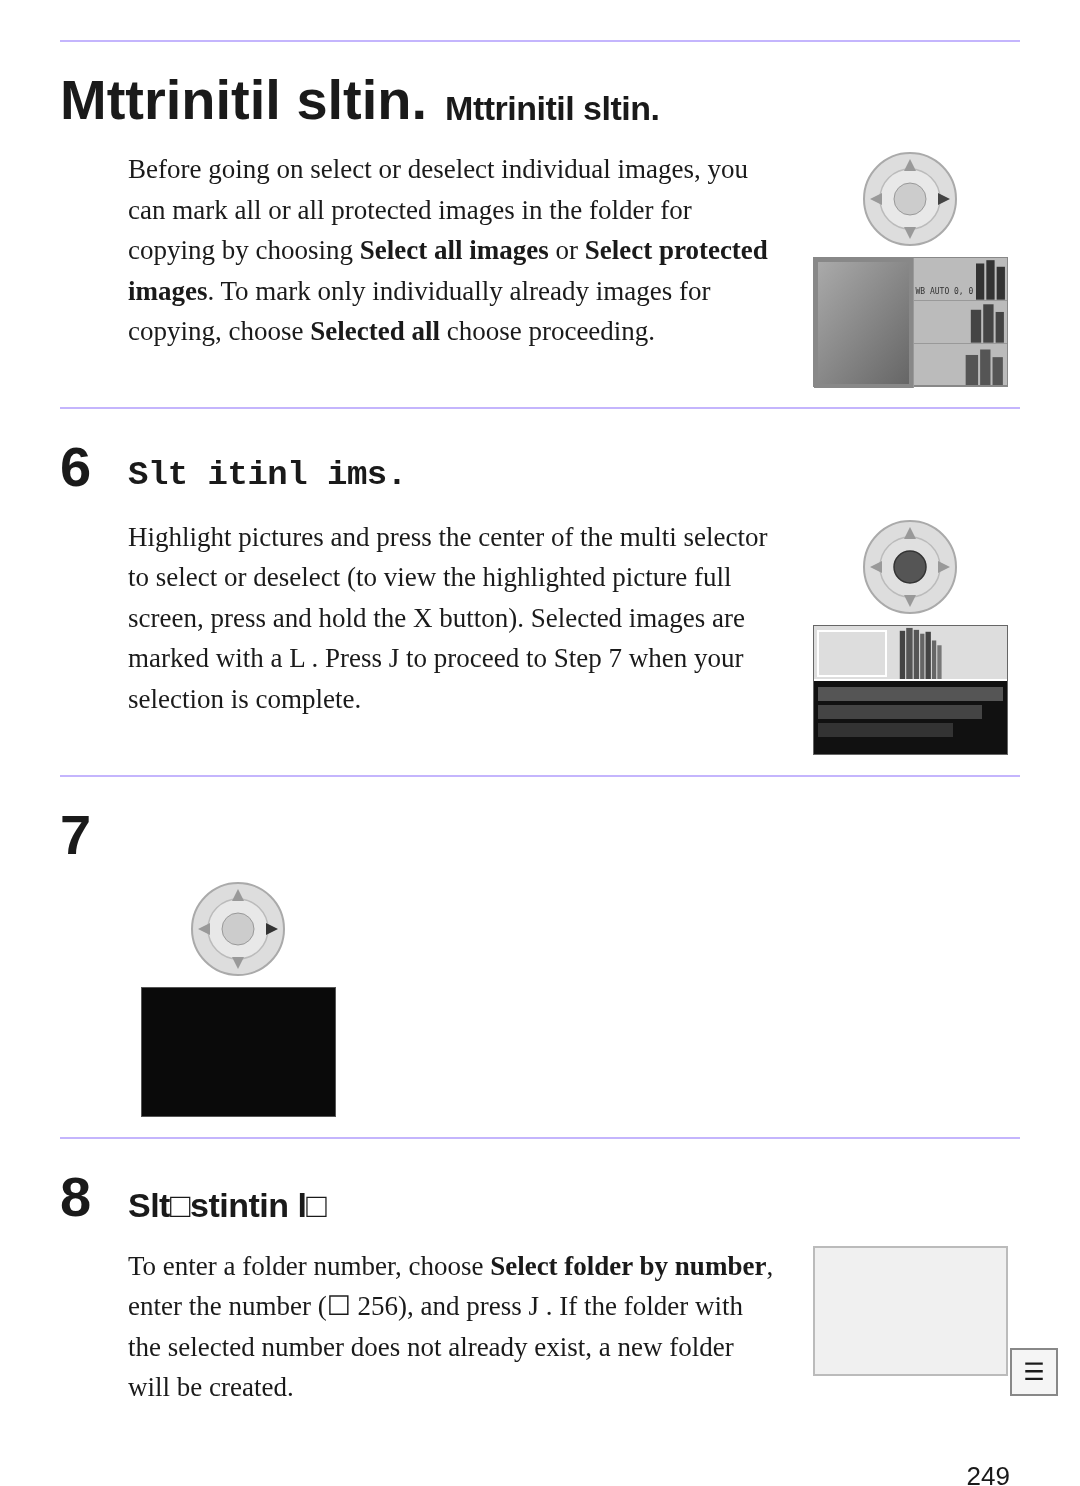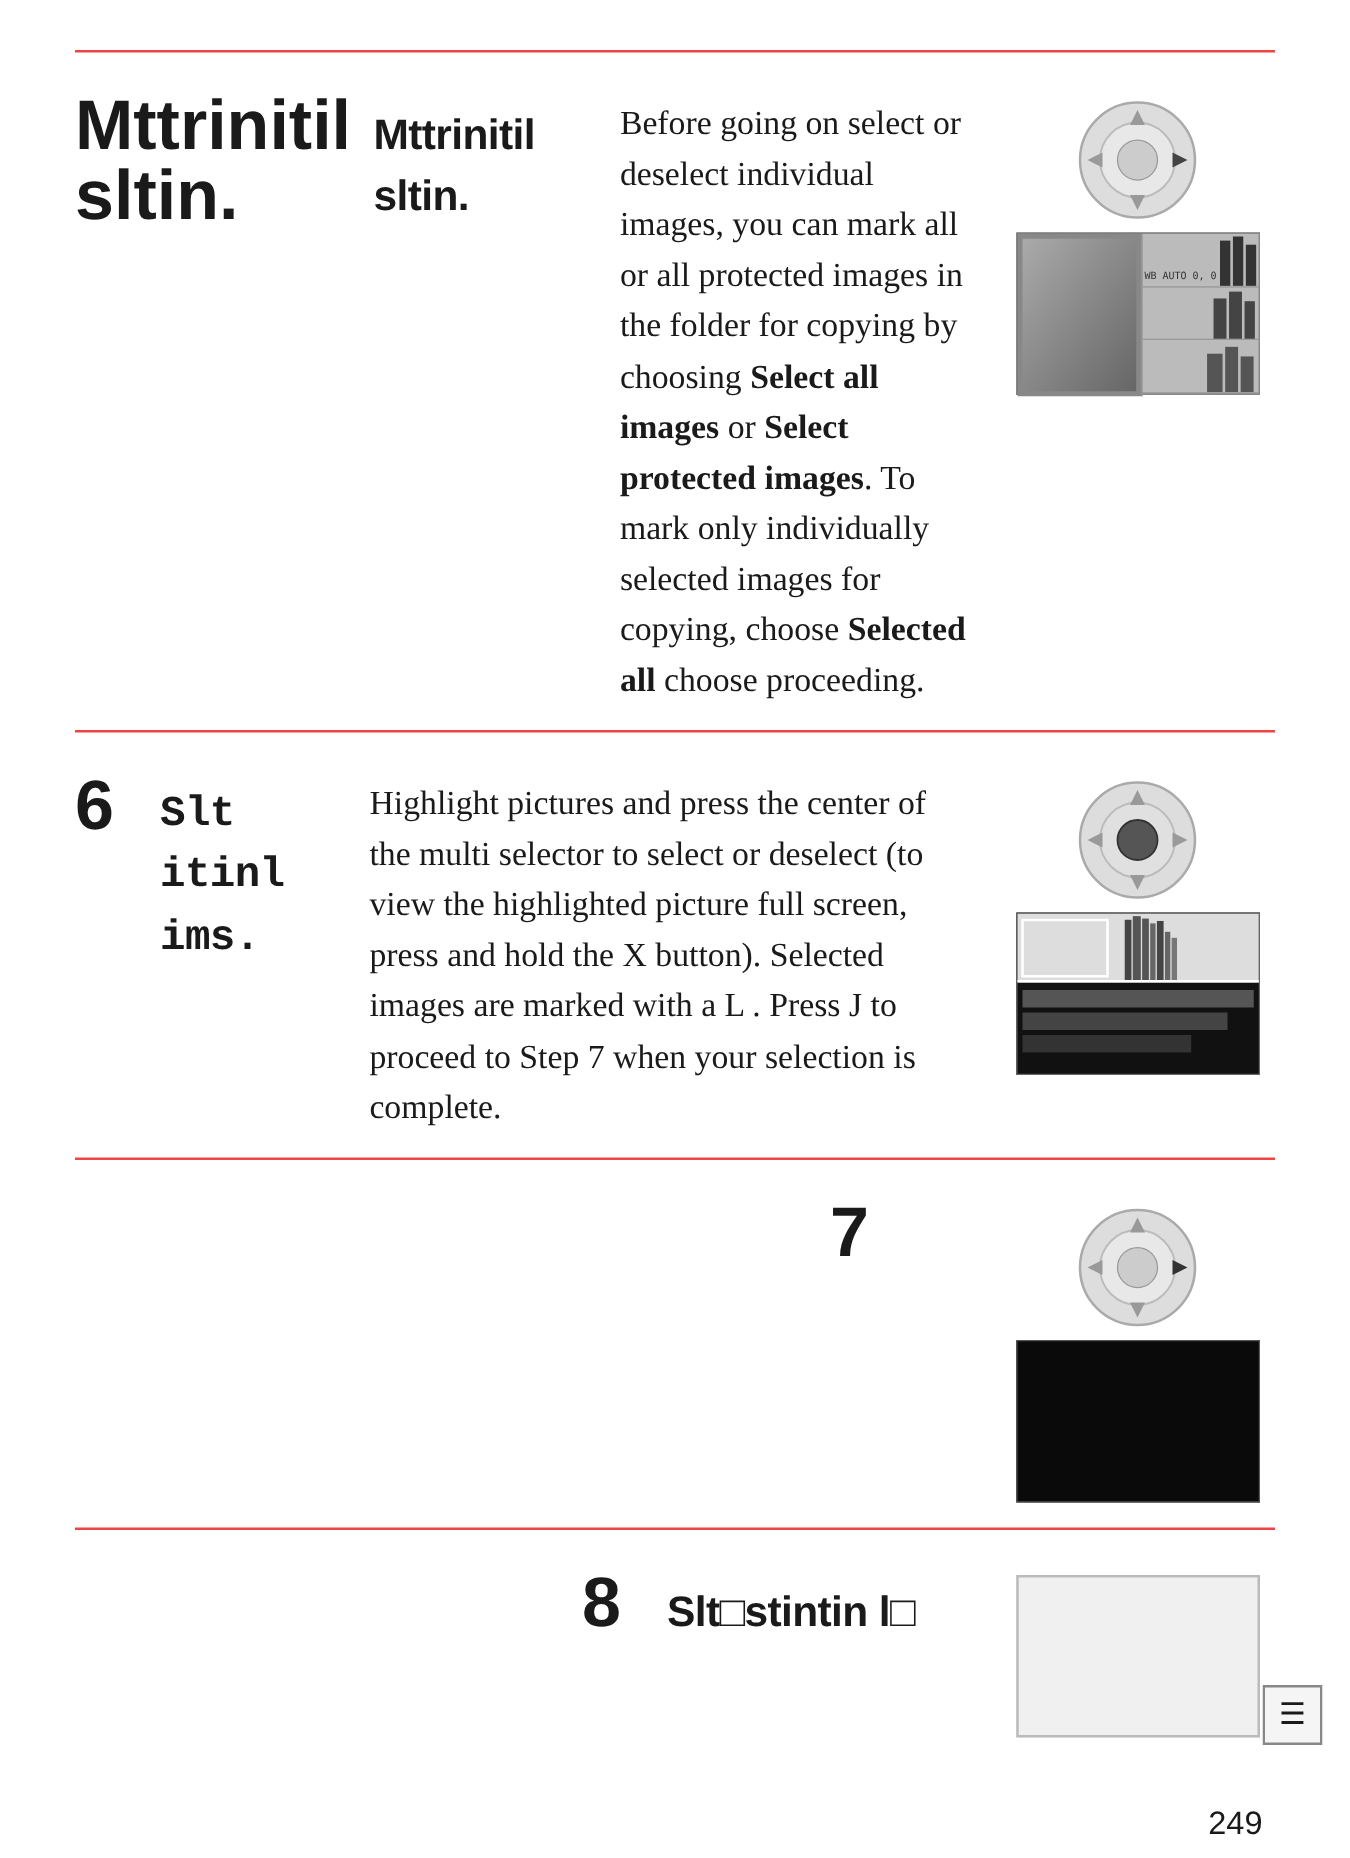"Mttrinitil sltin." .section { border-top: 2px solid #ef4444 -> 2px solid #c4b5fd; flex-direction: row -> column; justify-content: flex-end -> none }
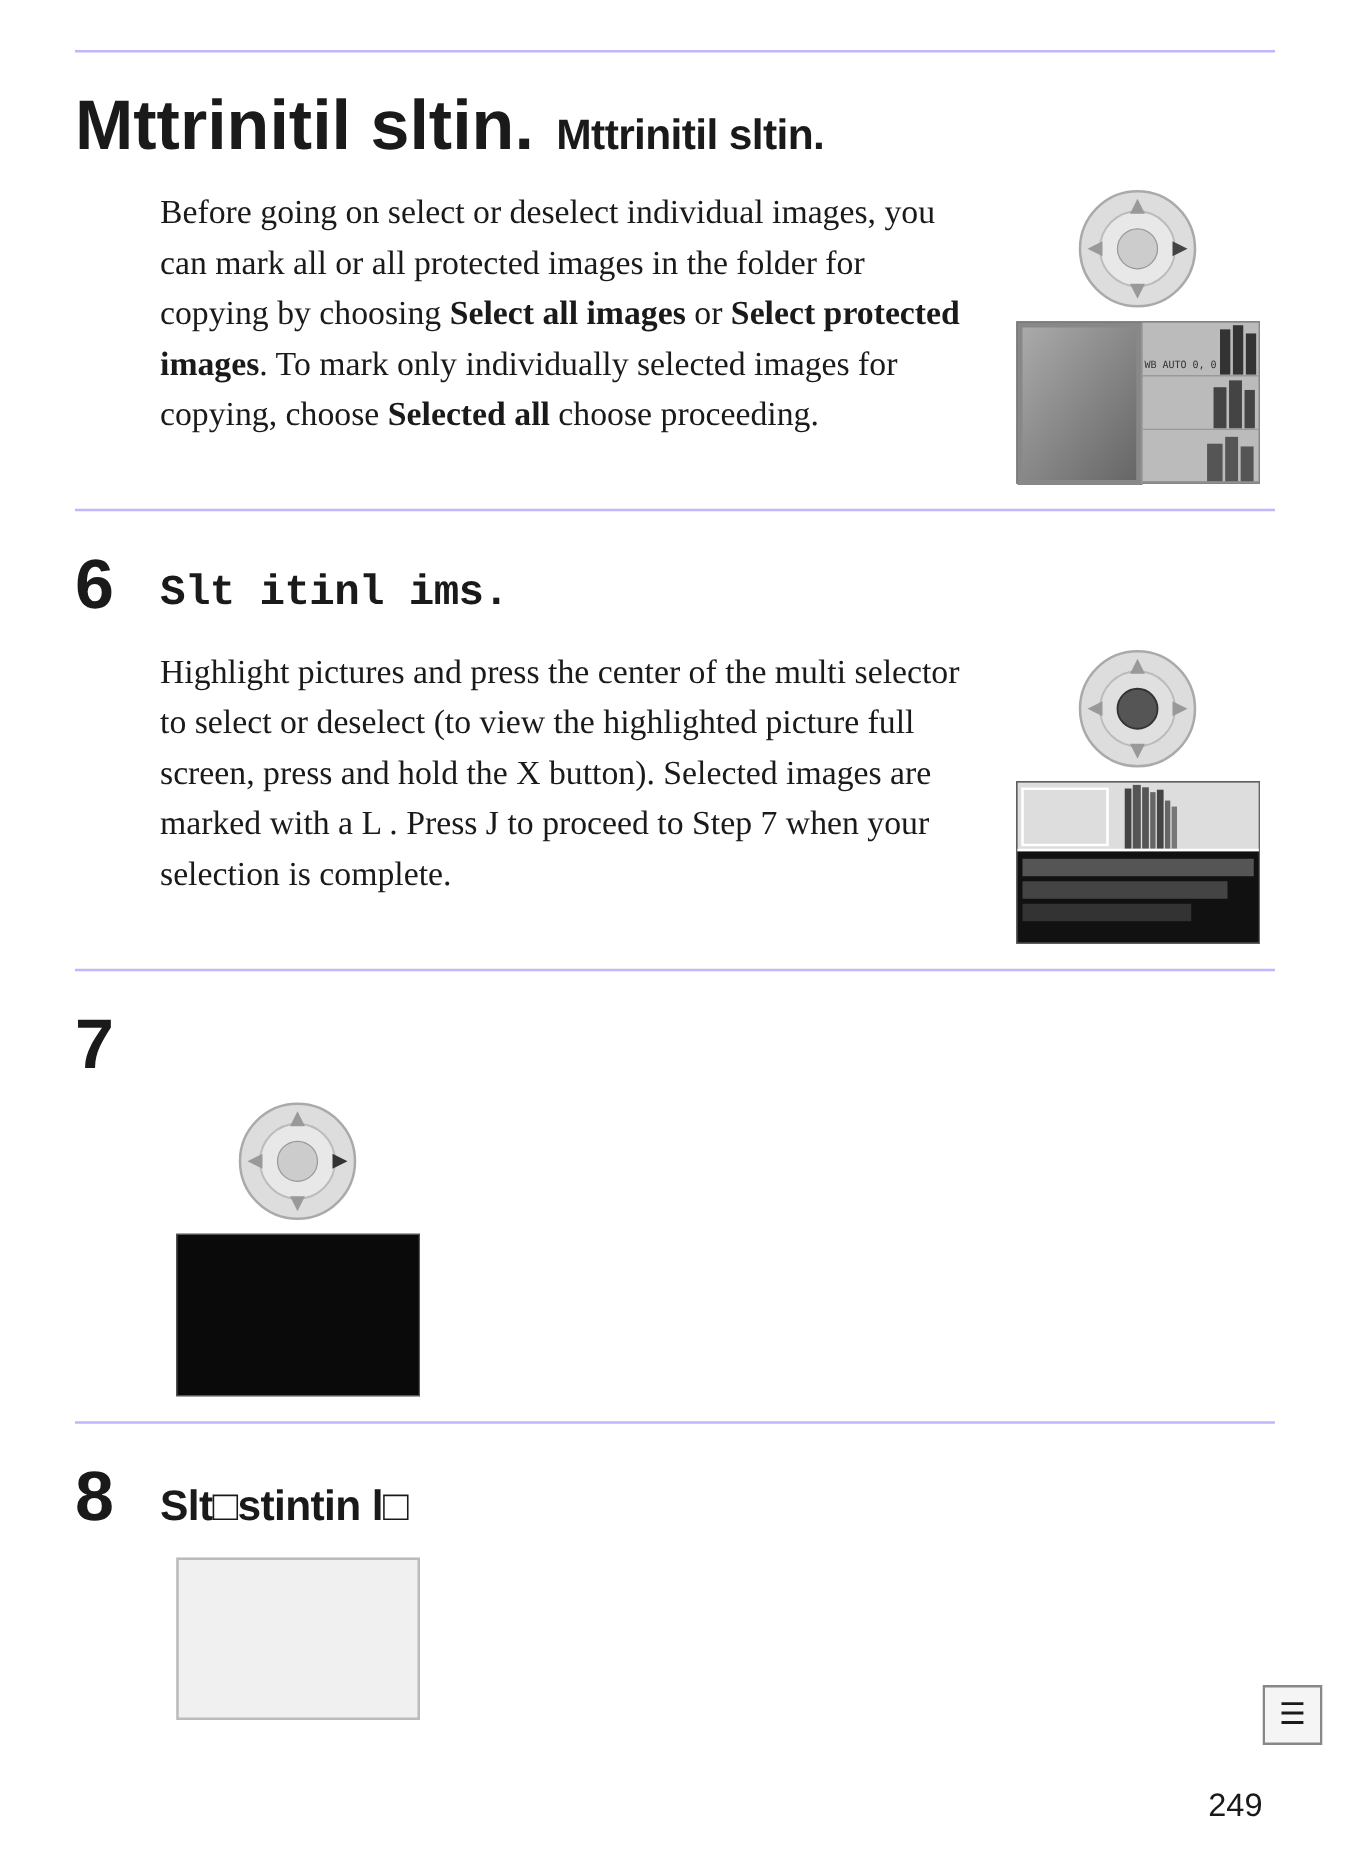". To mark only individually" span { text: selected -> already }
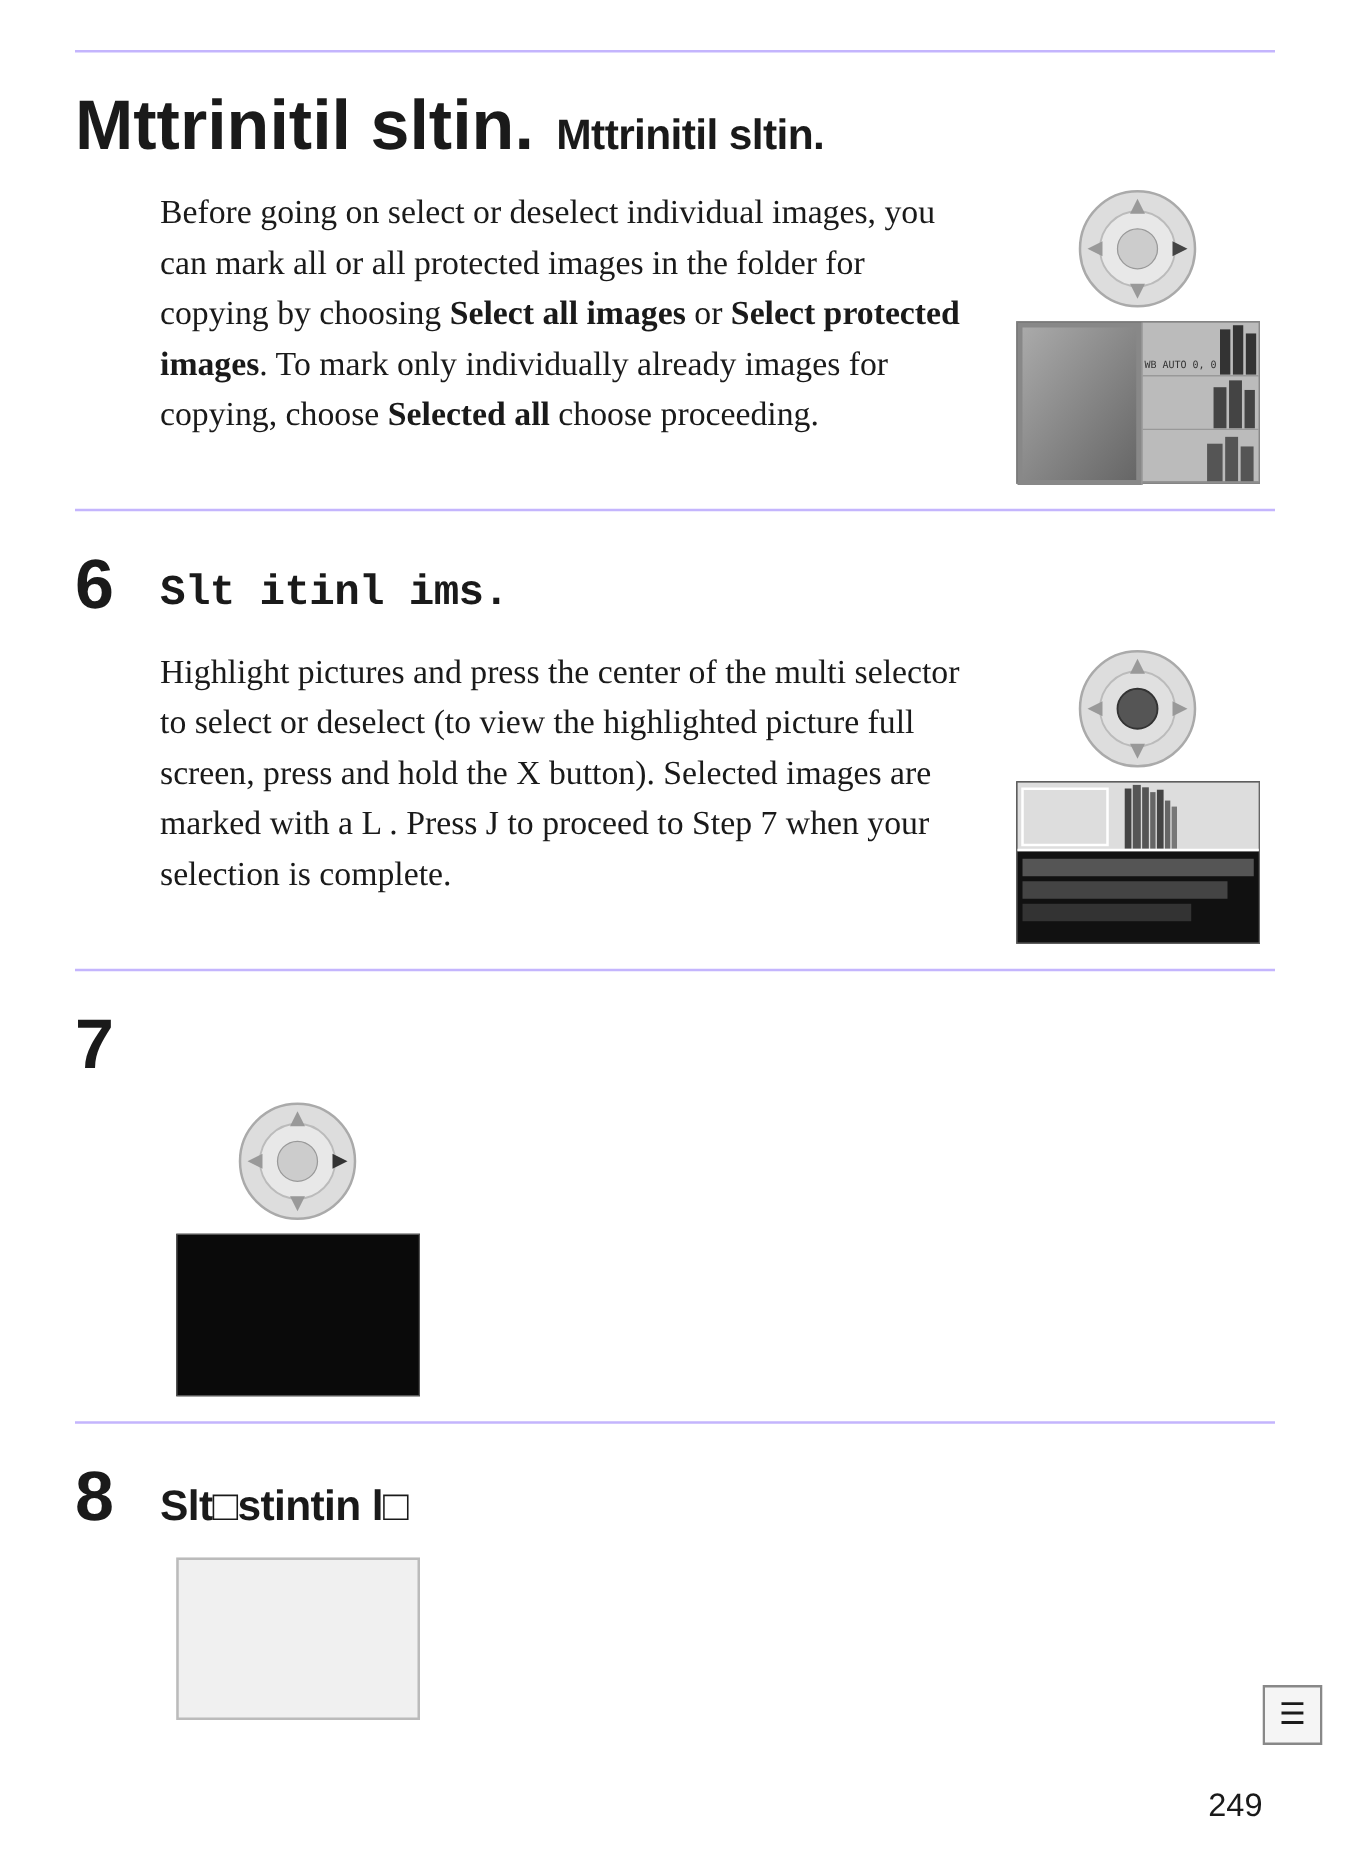"To enter a folder number," div.step-text { html: none -> <div> <span>To enter a folder number, choose </span><strong>Select folder by number</strong><span>, enter the number (☐ 256), and press J . If the folder with the selected number does not already exist, a new folder will be created.</span> </div> }
